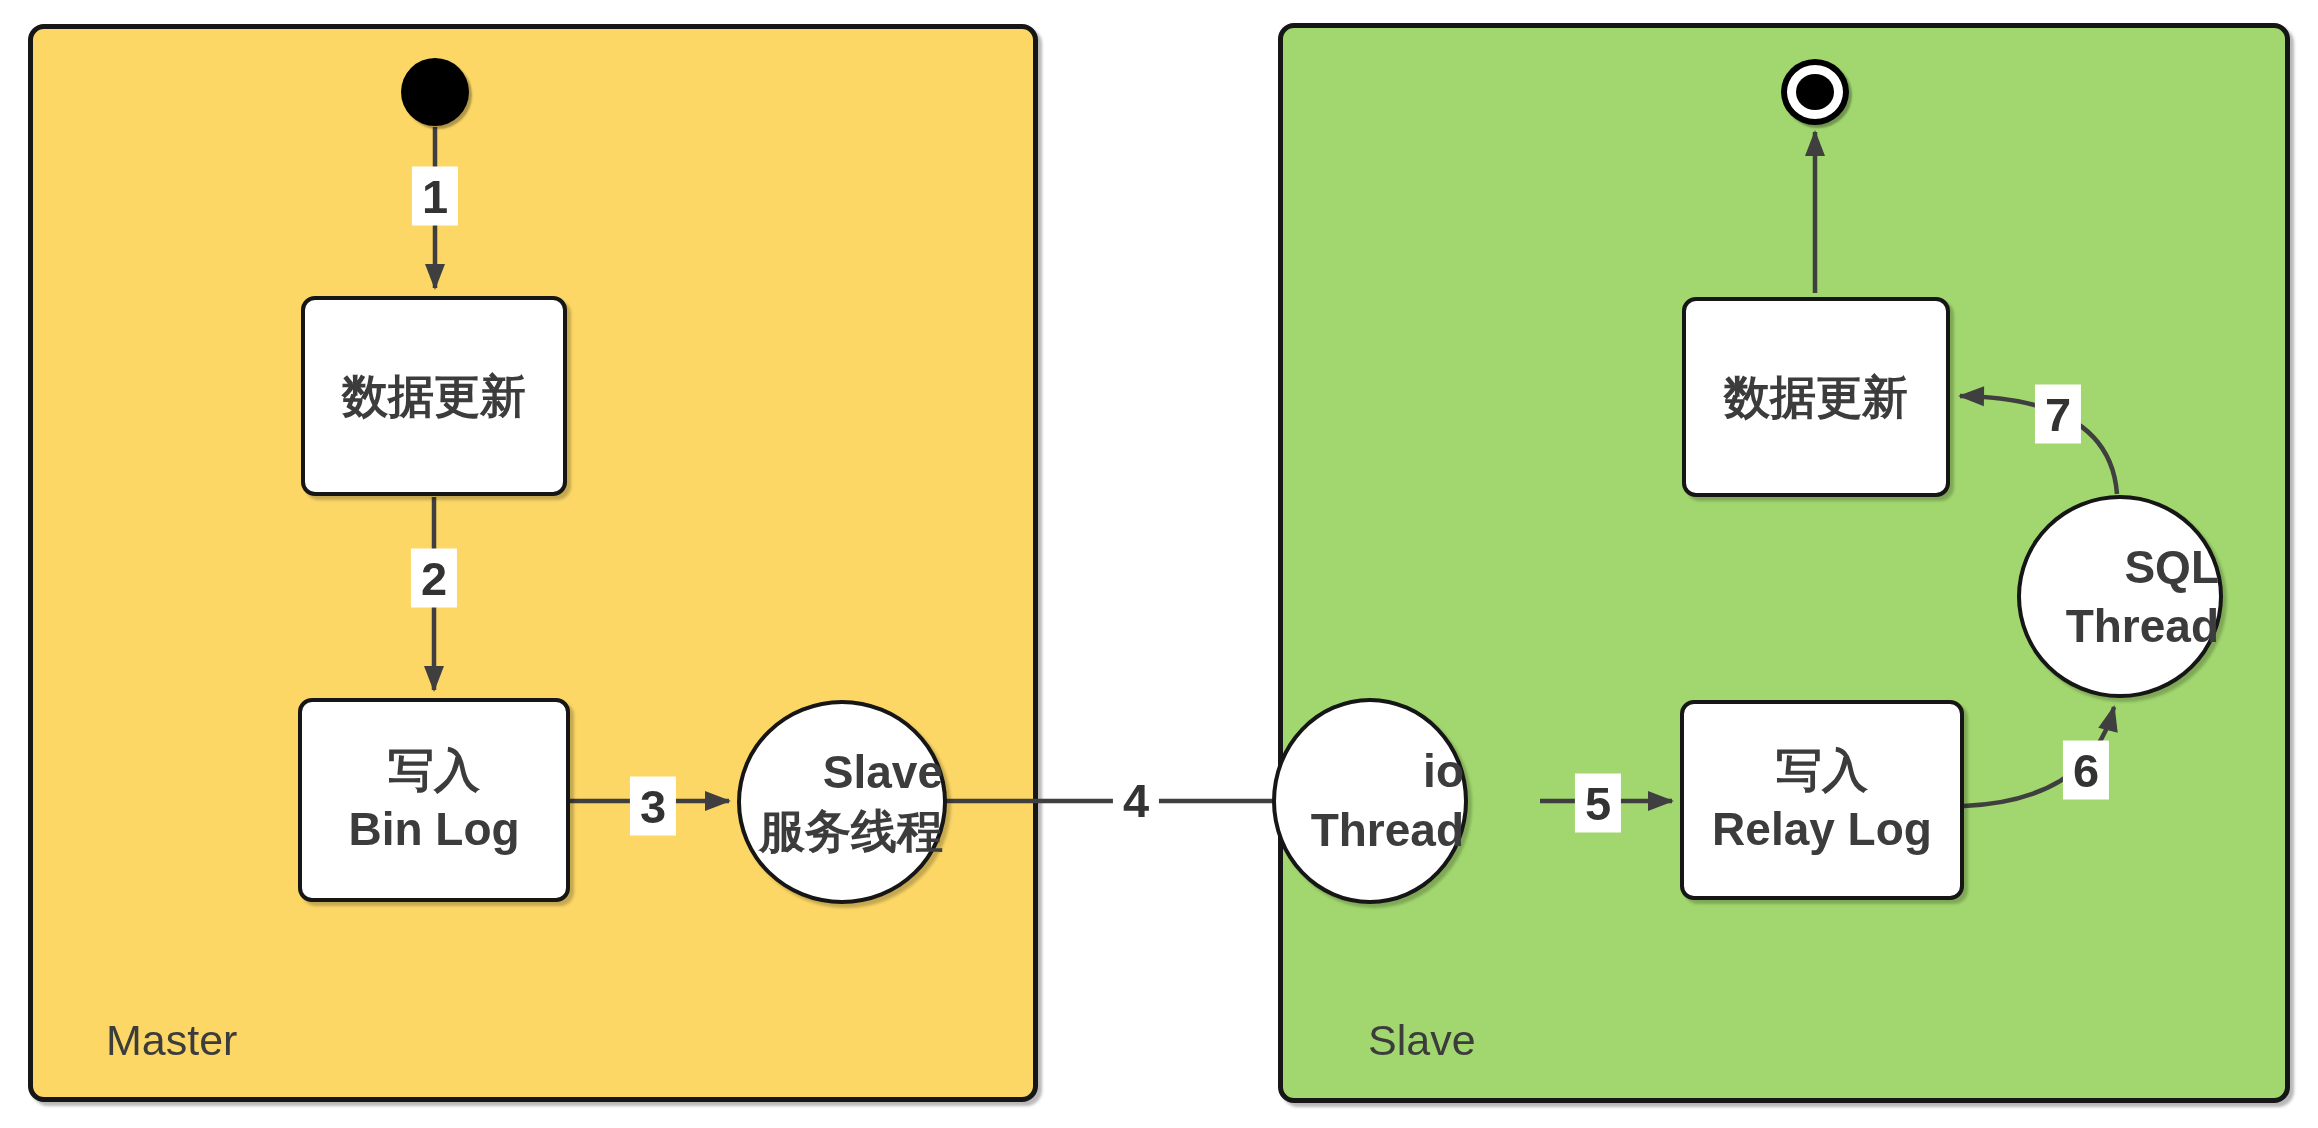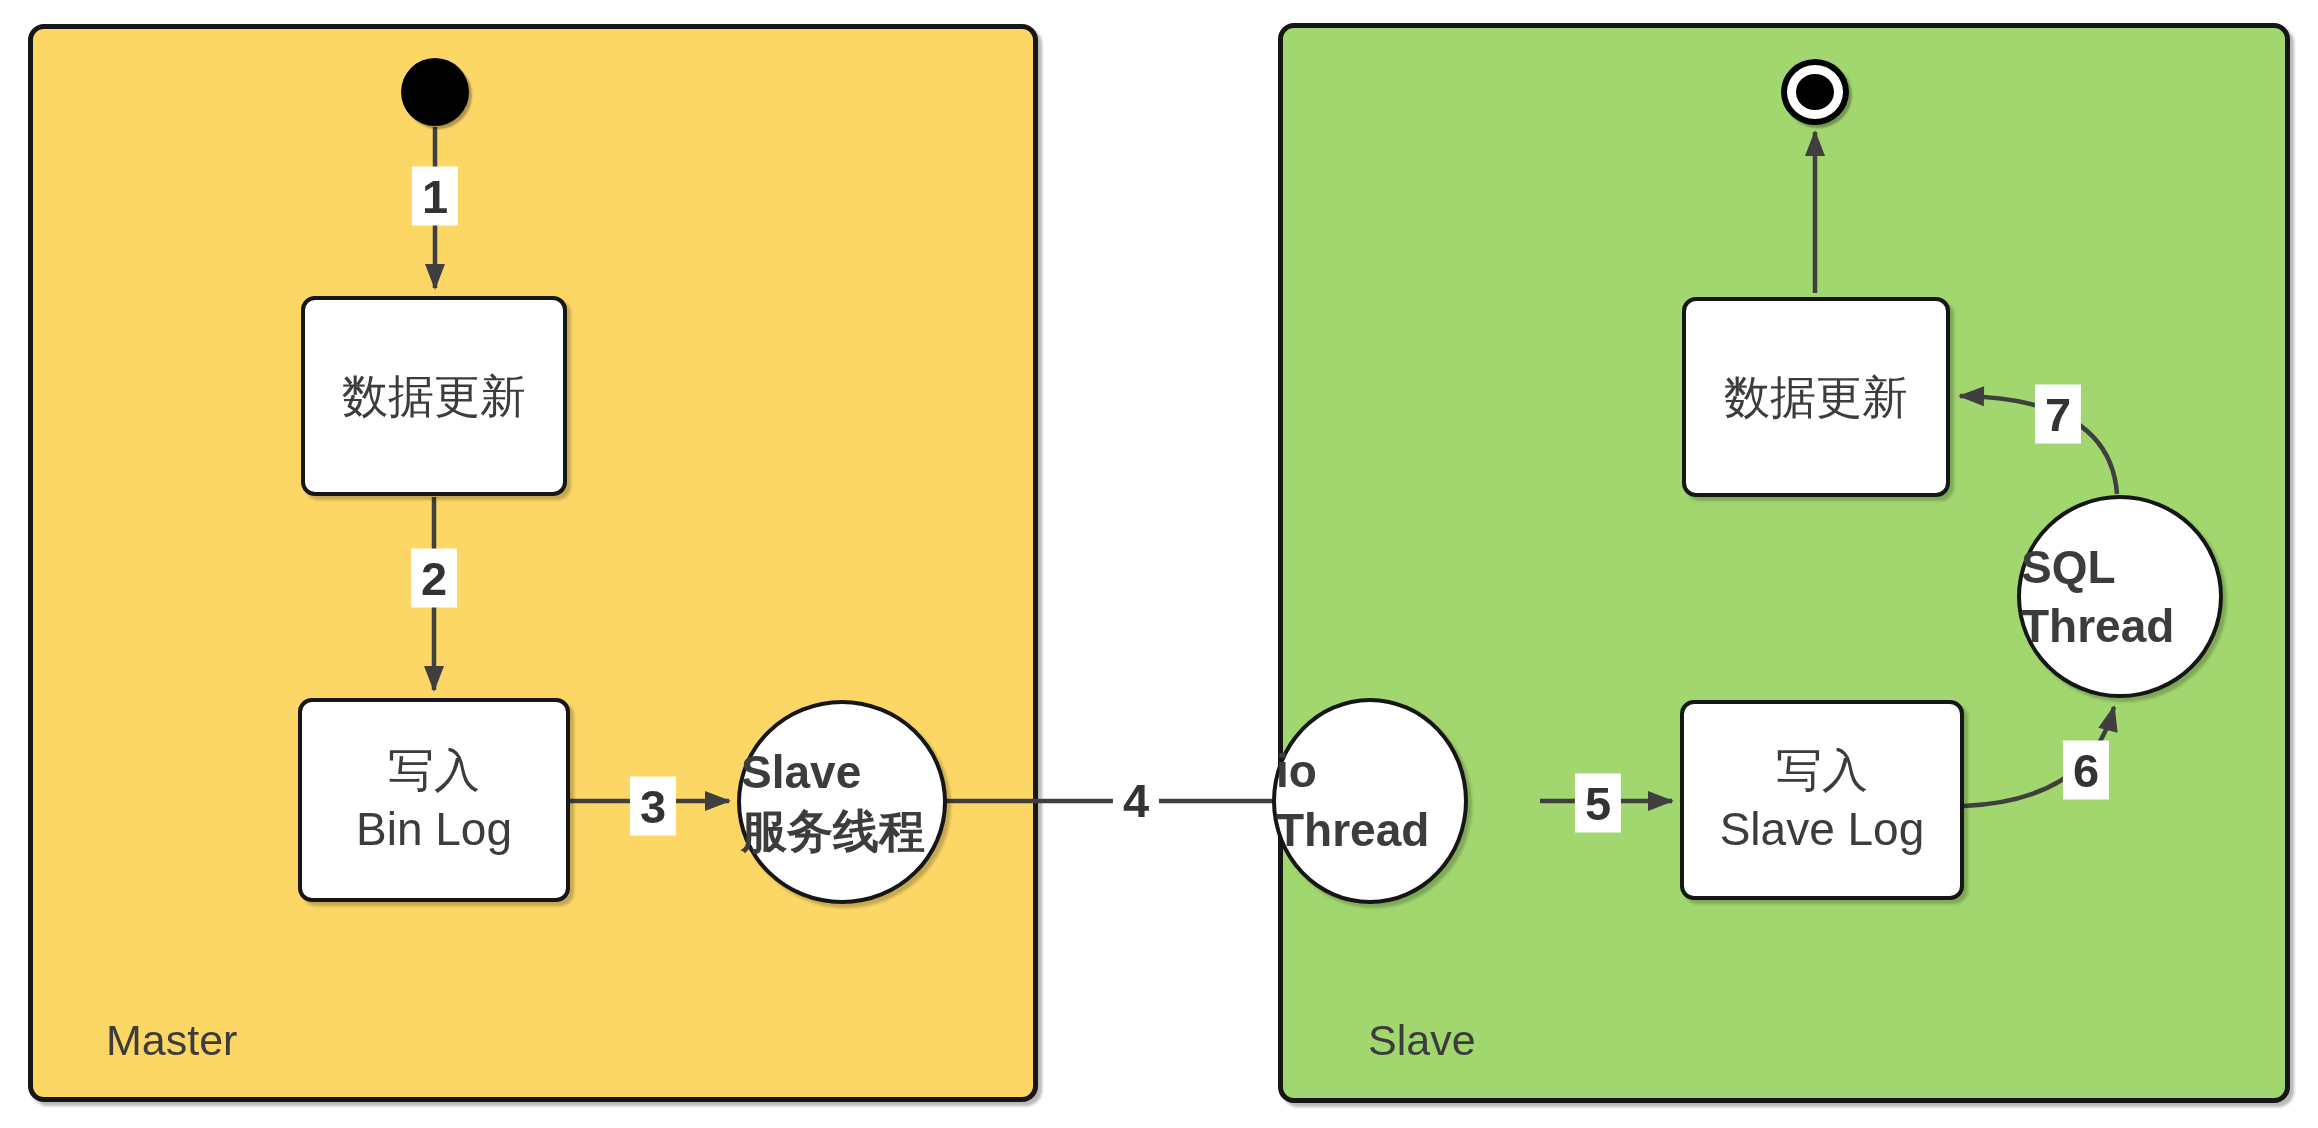"数据更新" .node-box { font-weight: normal -> bold }
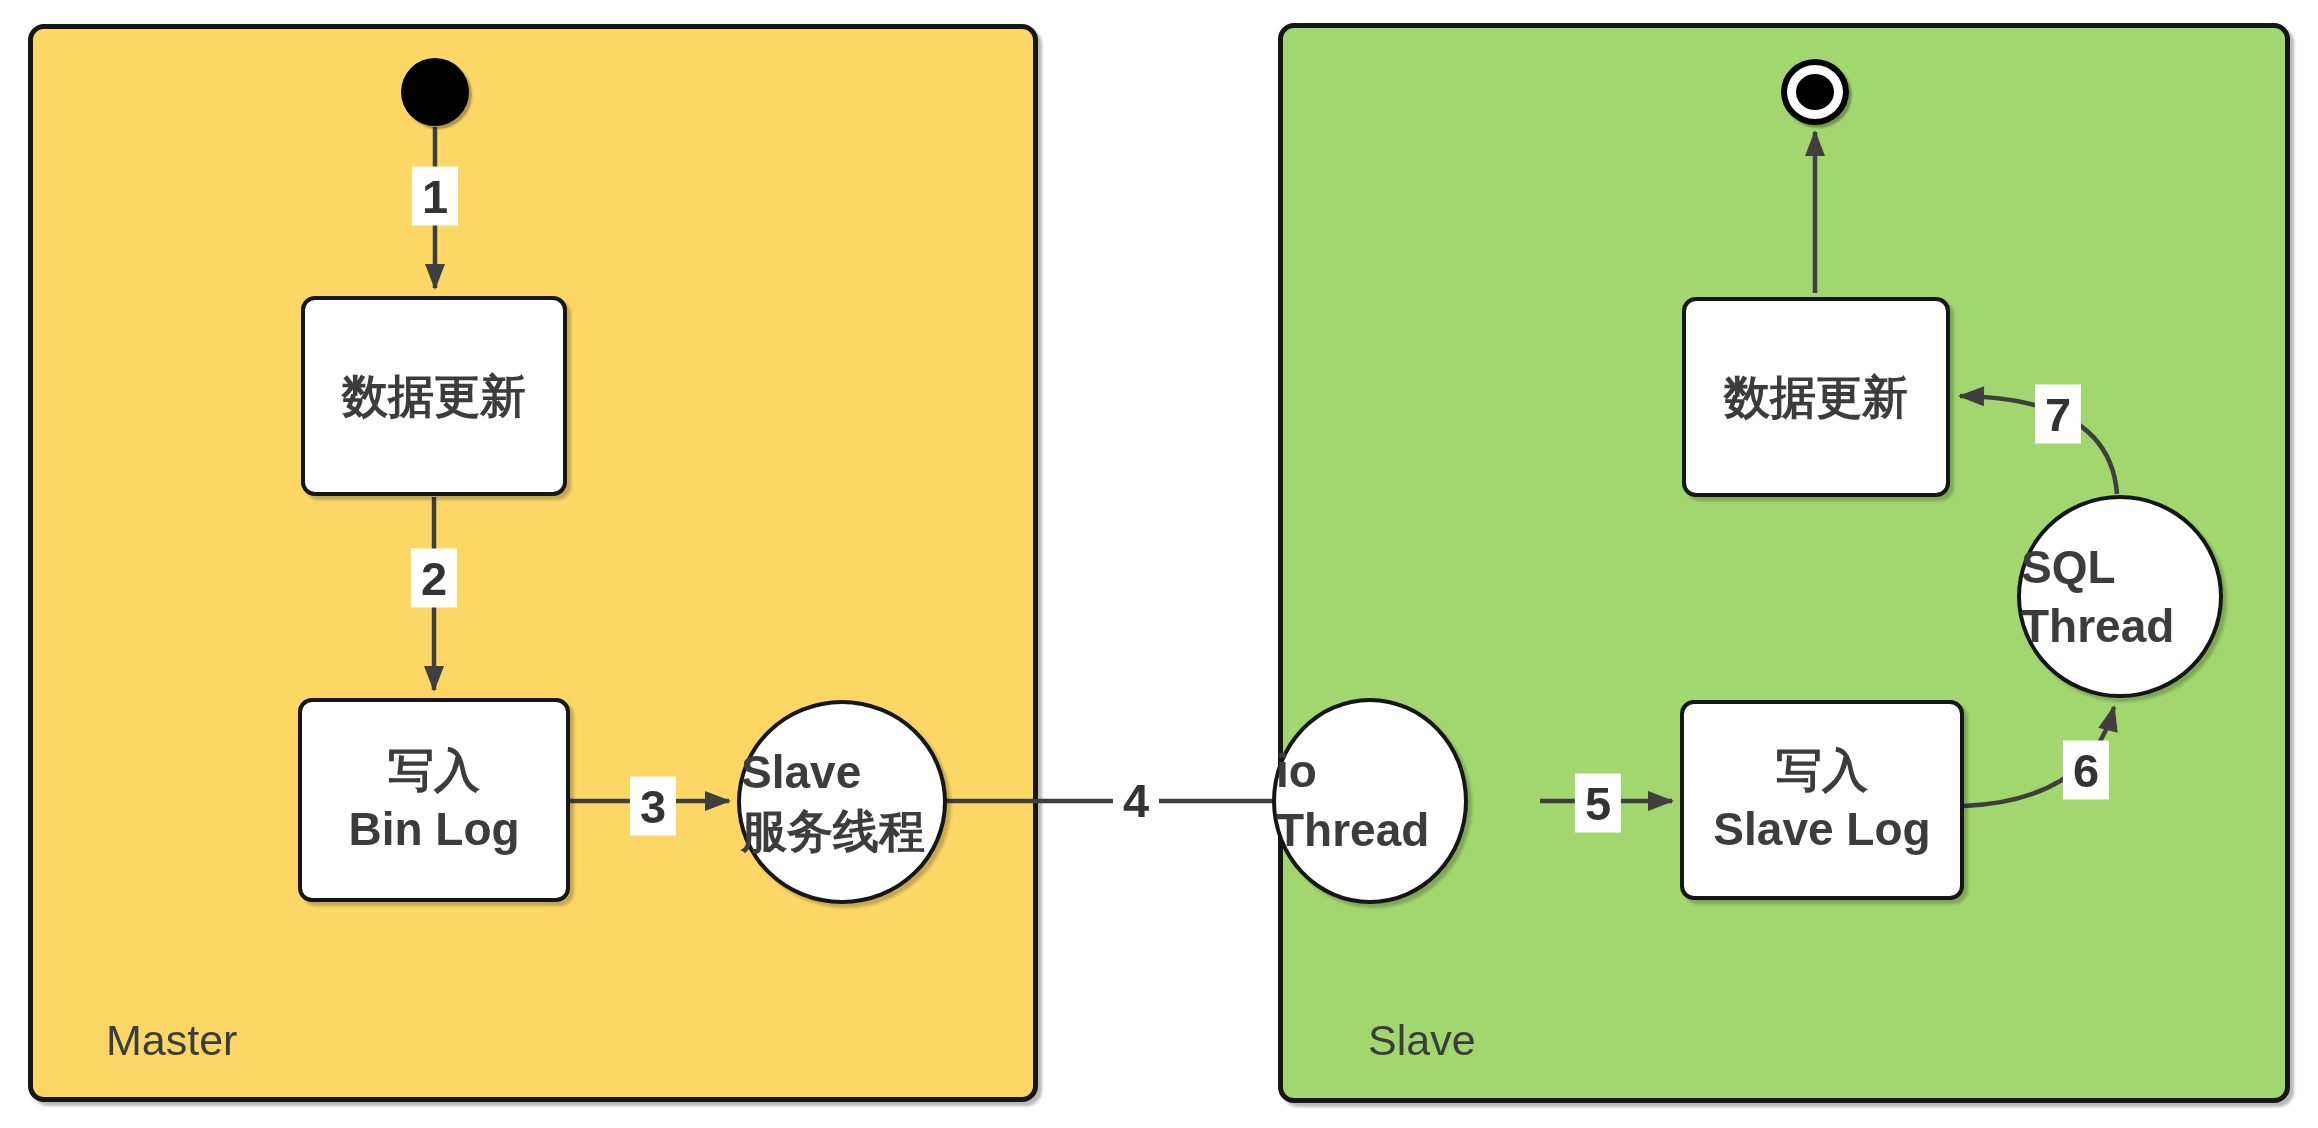"SQL" .node-circle { align-items: flex-start -> flex-end }
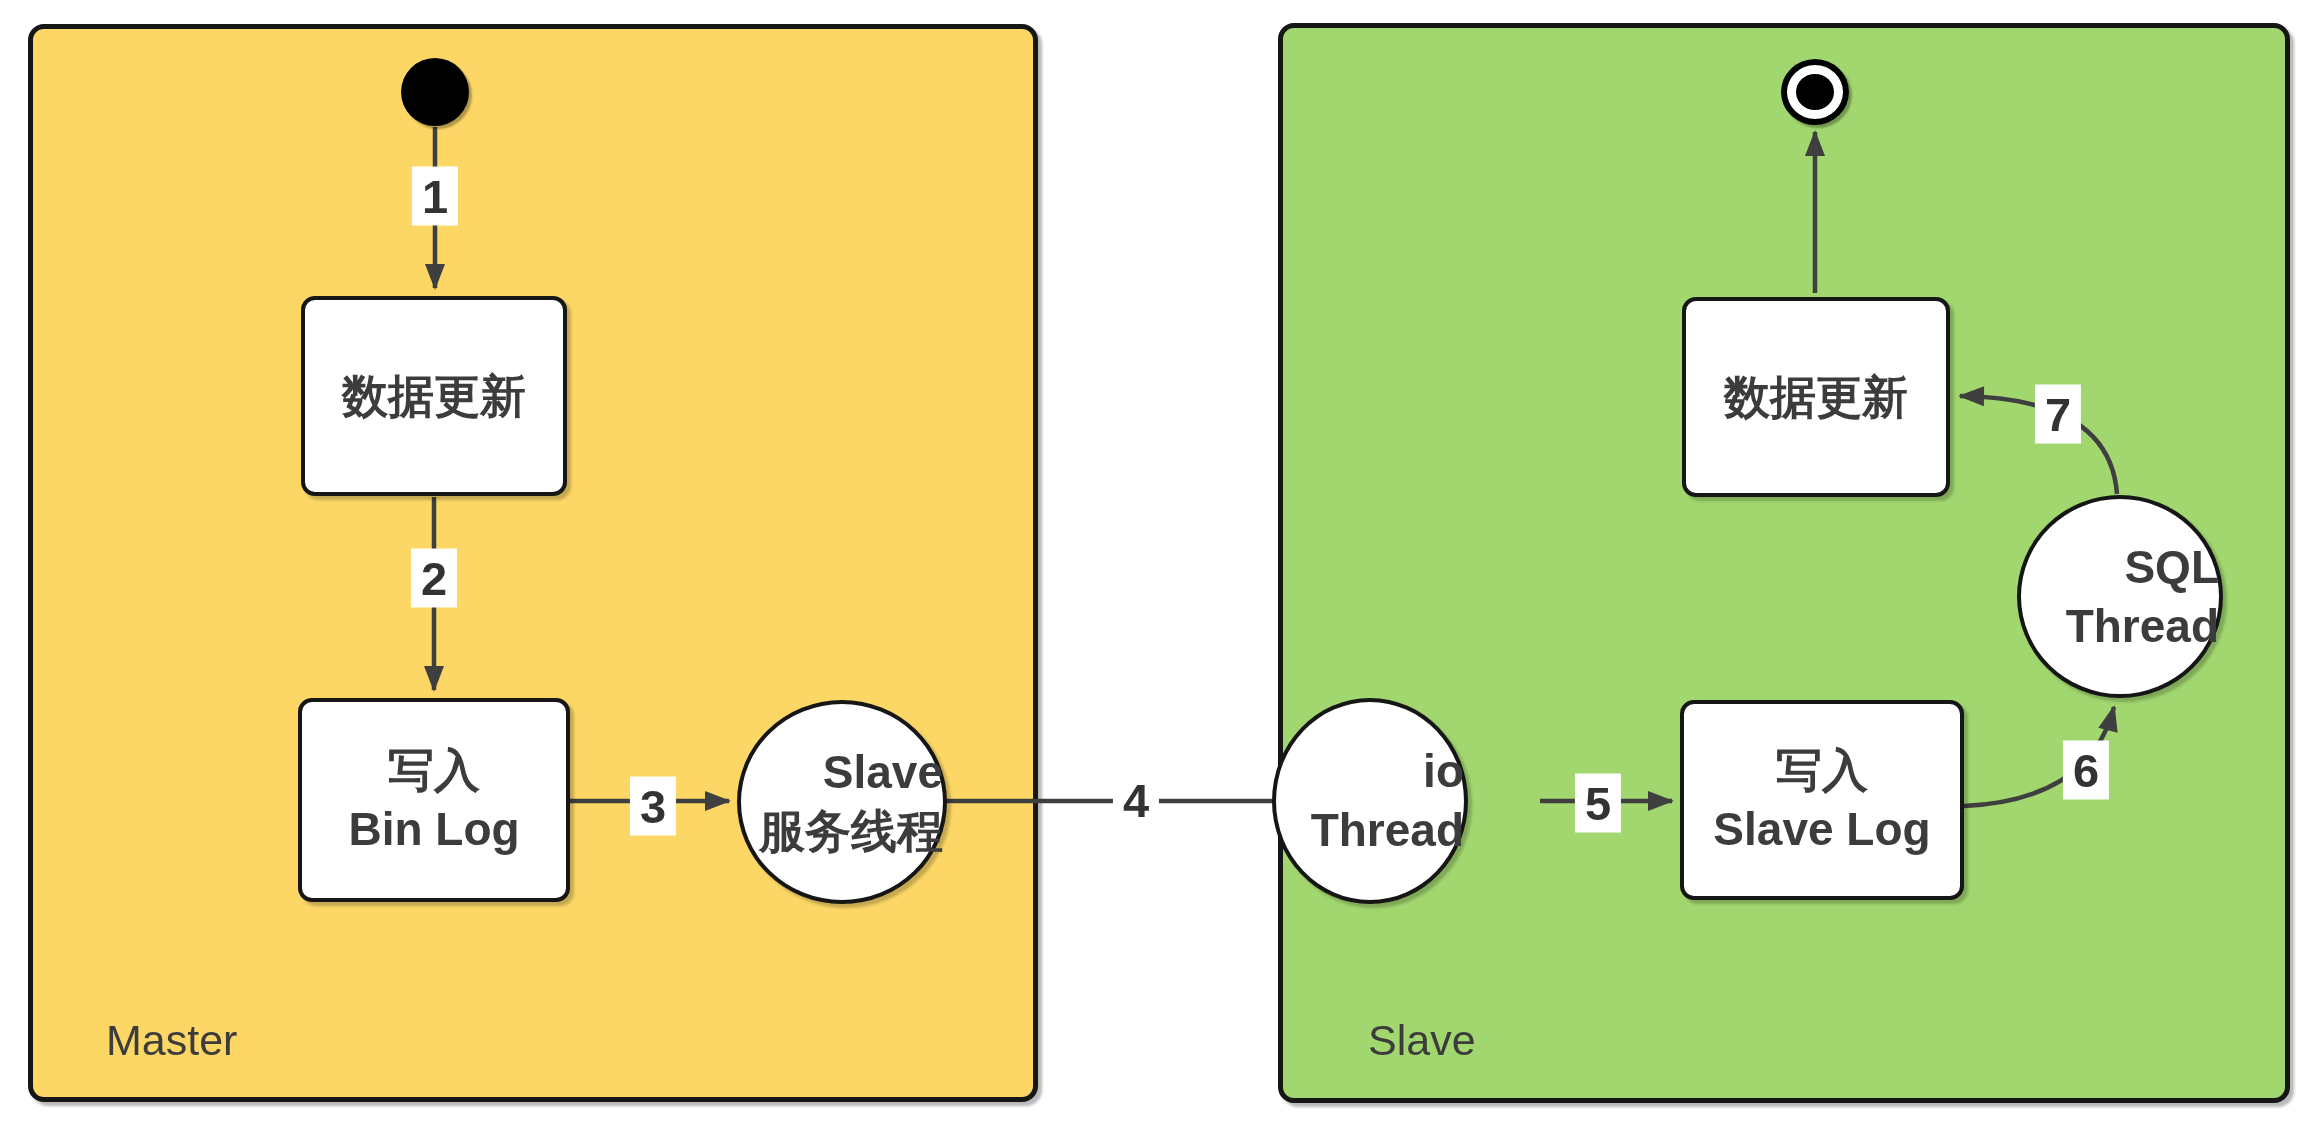"Slave Log" span { text: Slave -> Relay }
